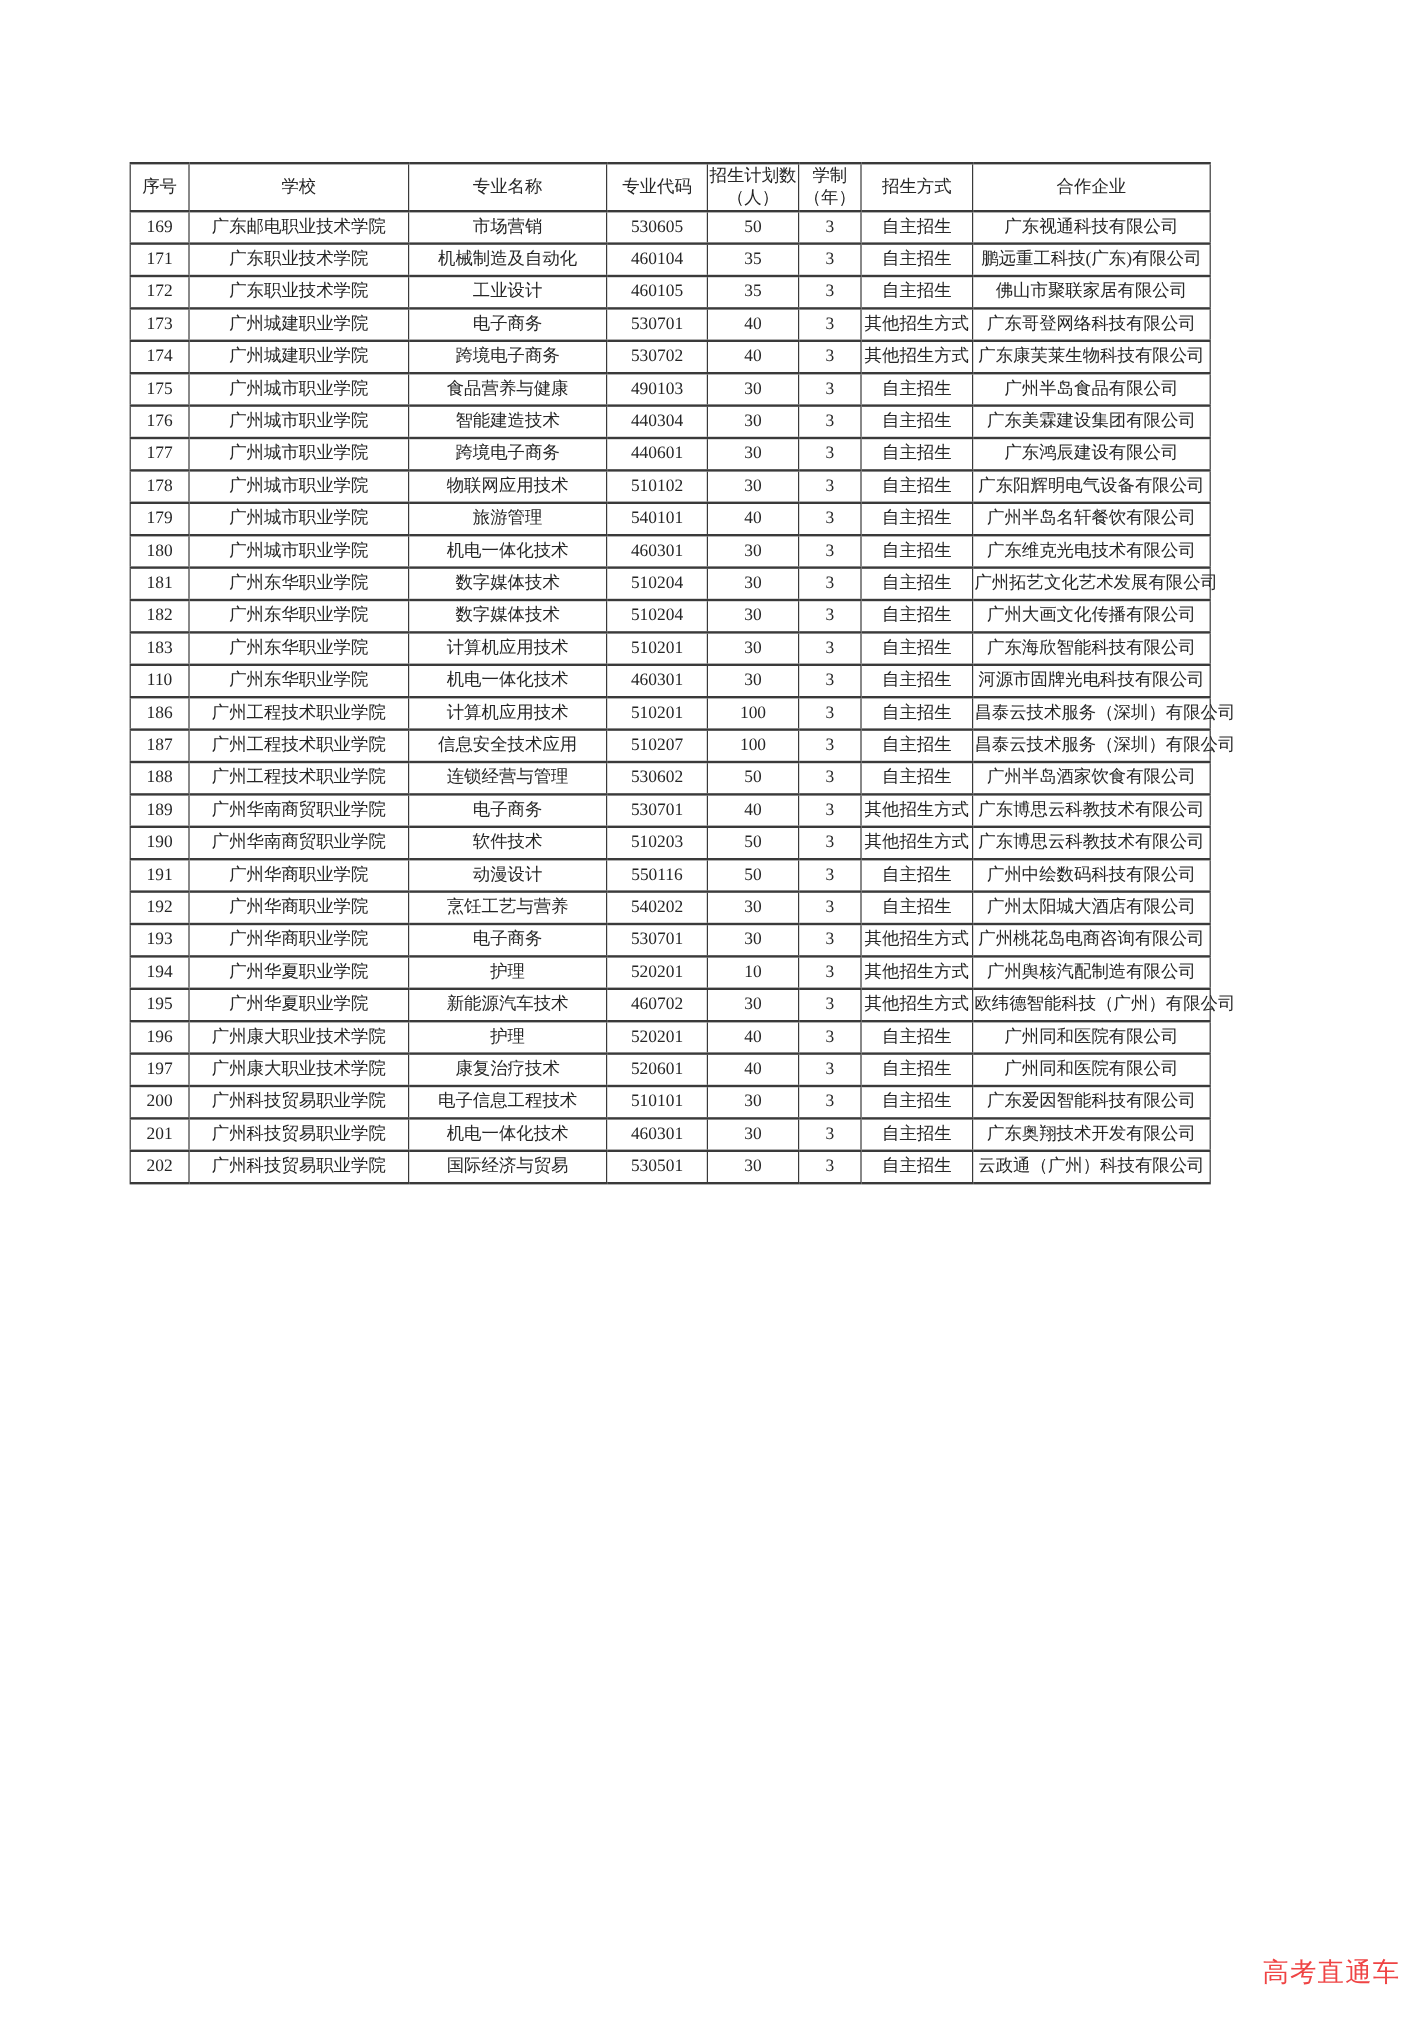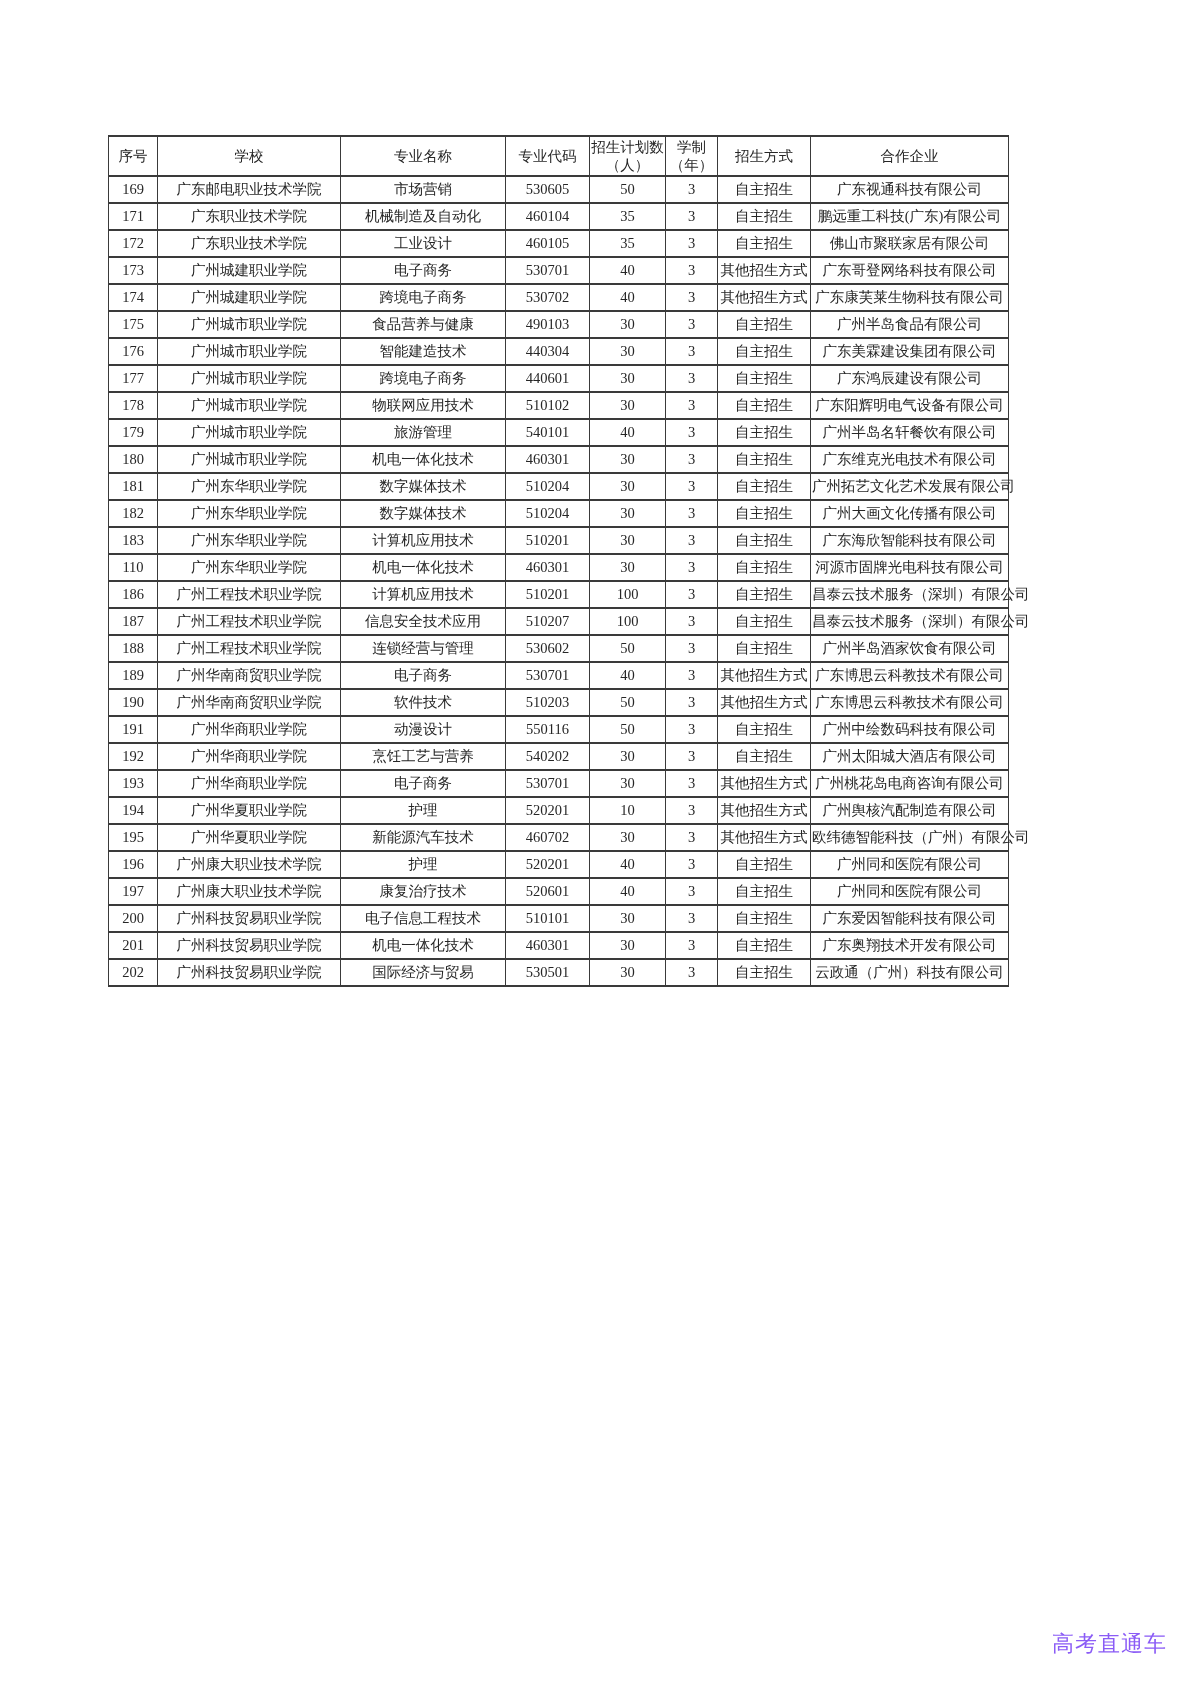"高考直通车" .watermark { color: #8b5cf6 -> #ef4444 }
